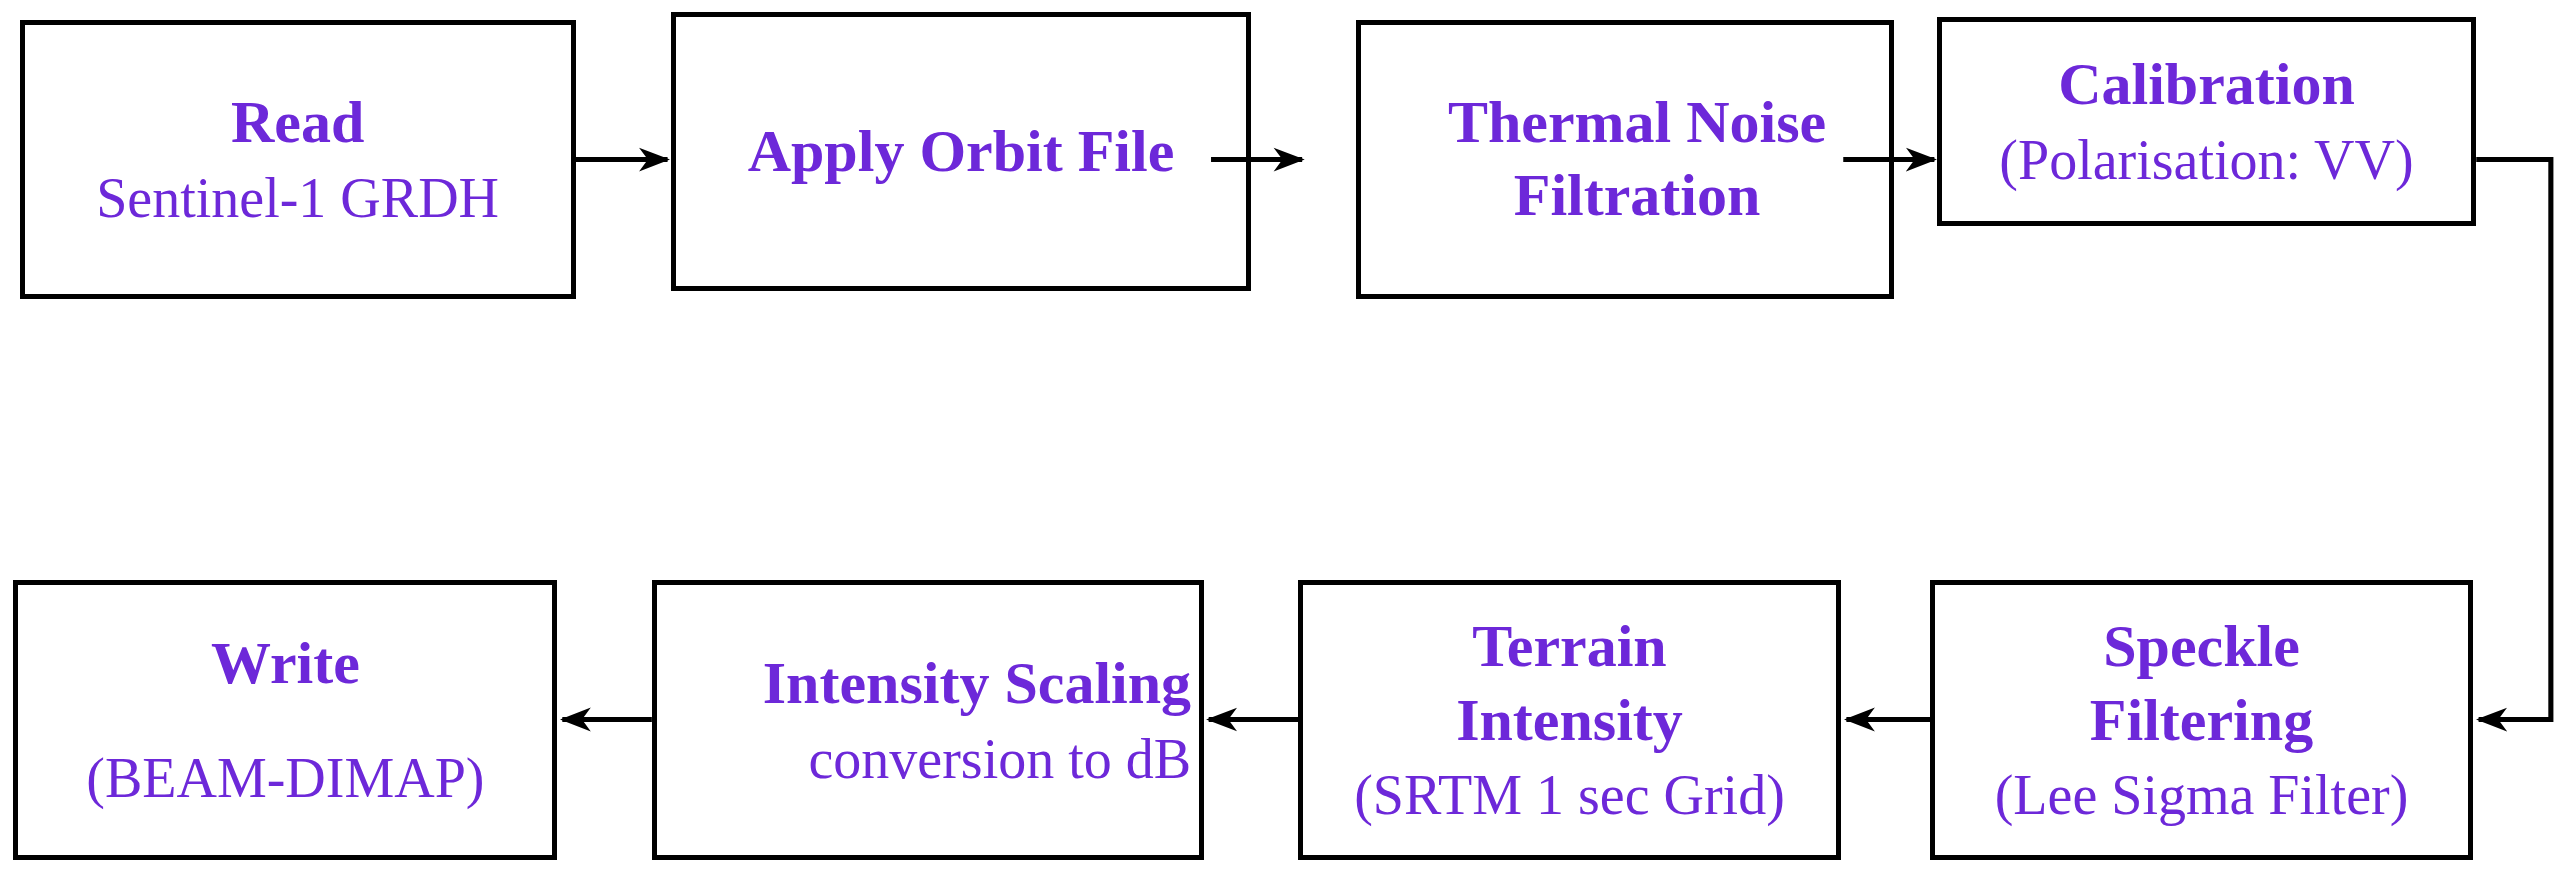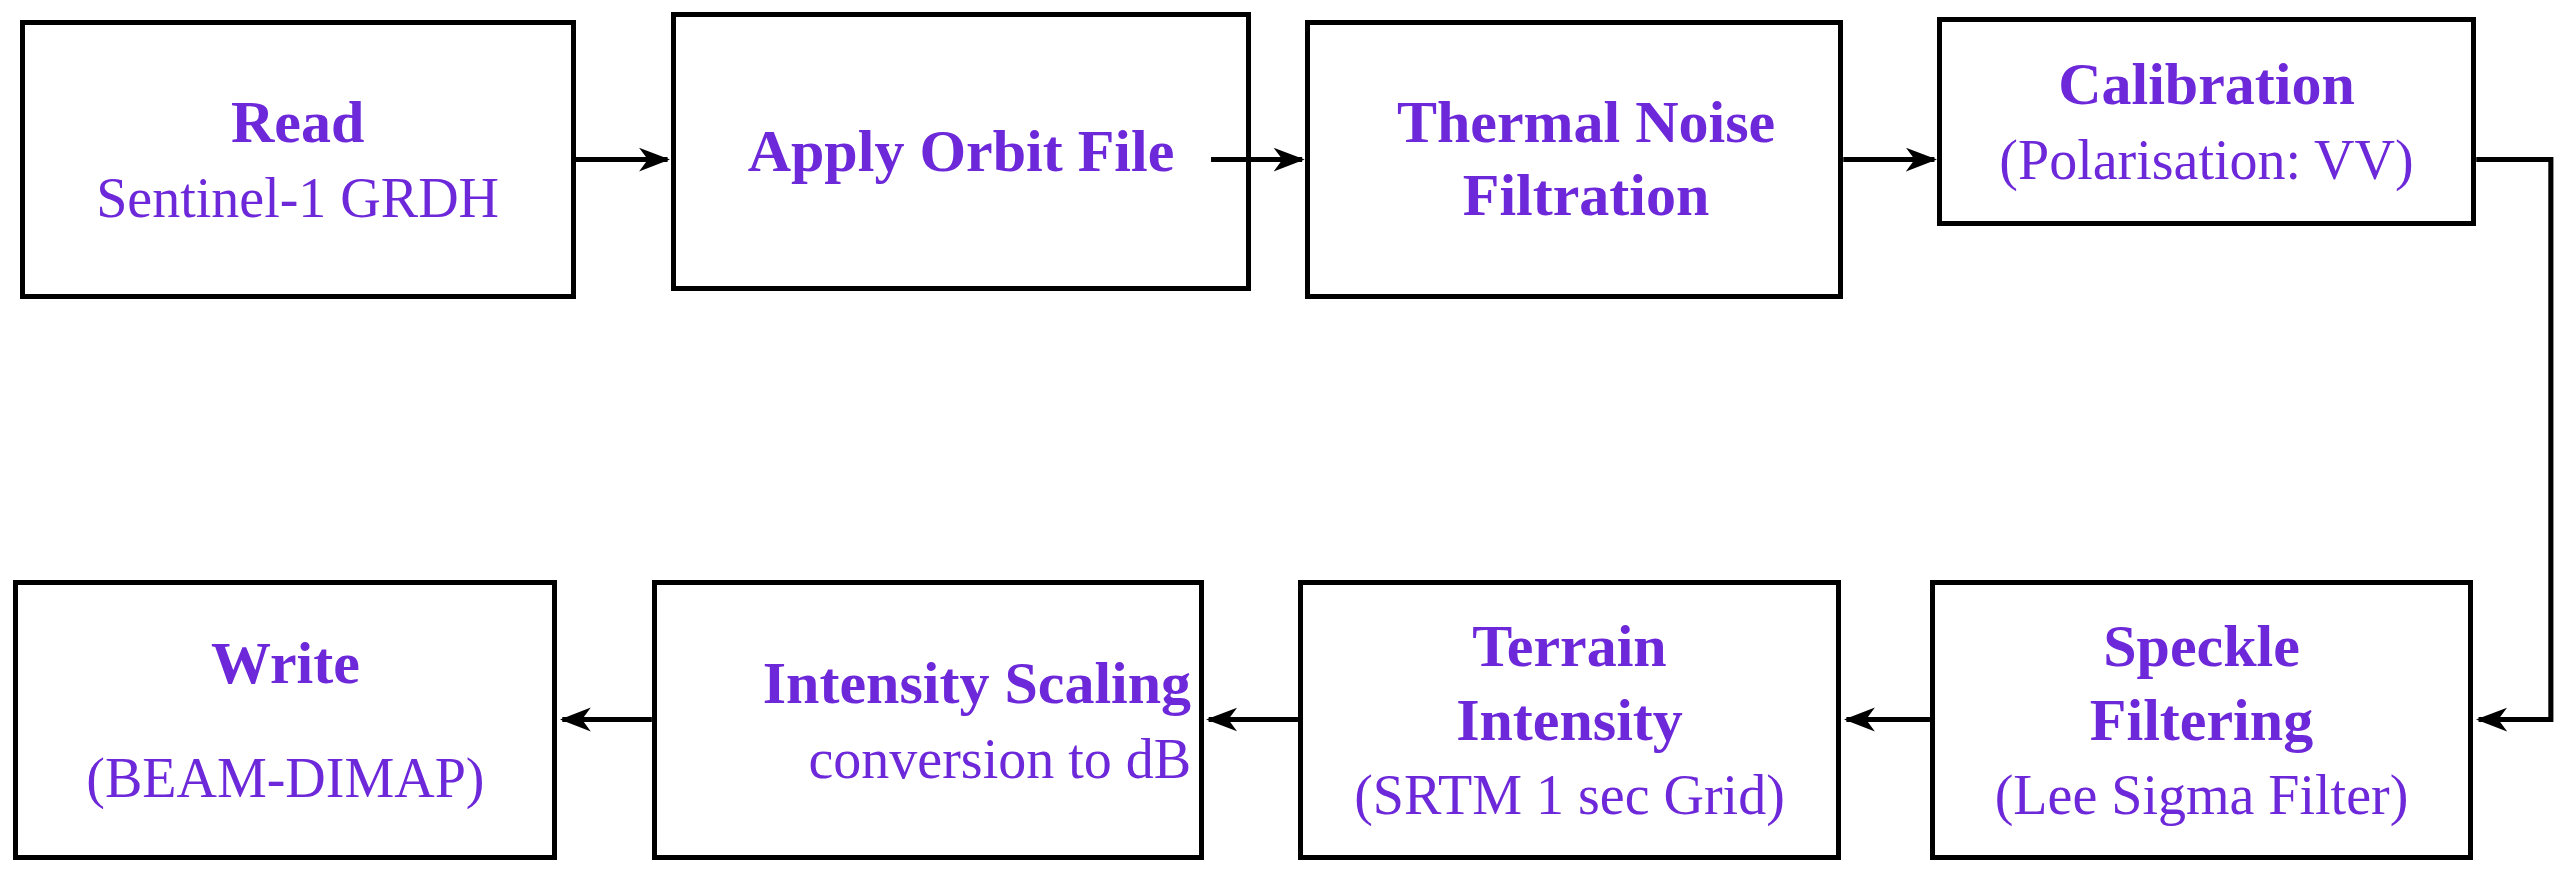"Thermal Noise" div.flow-box { left: 1305px -> 1356px }
